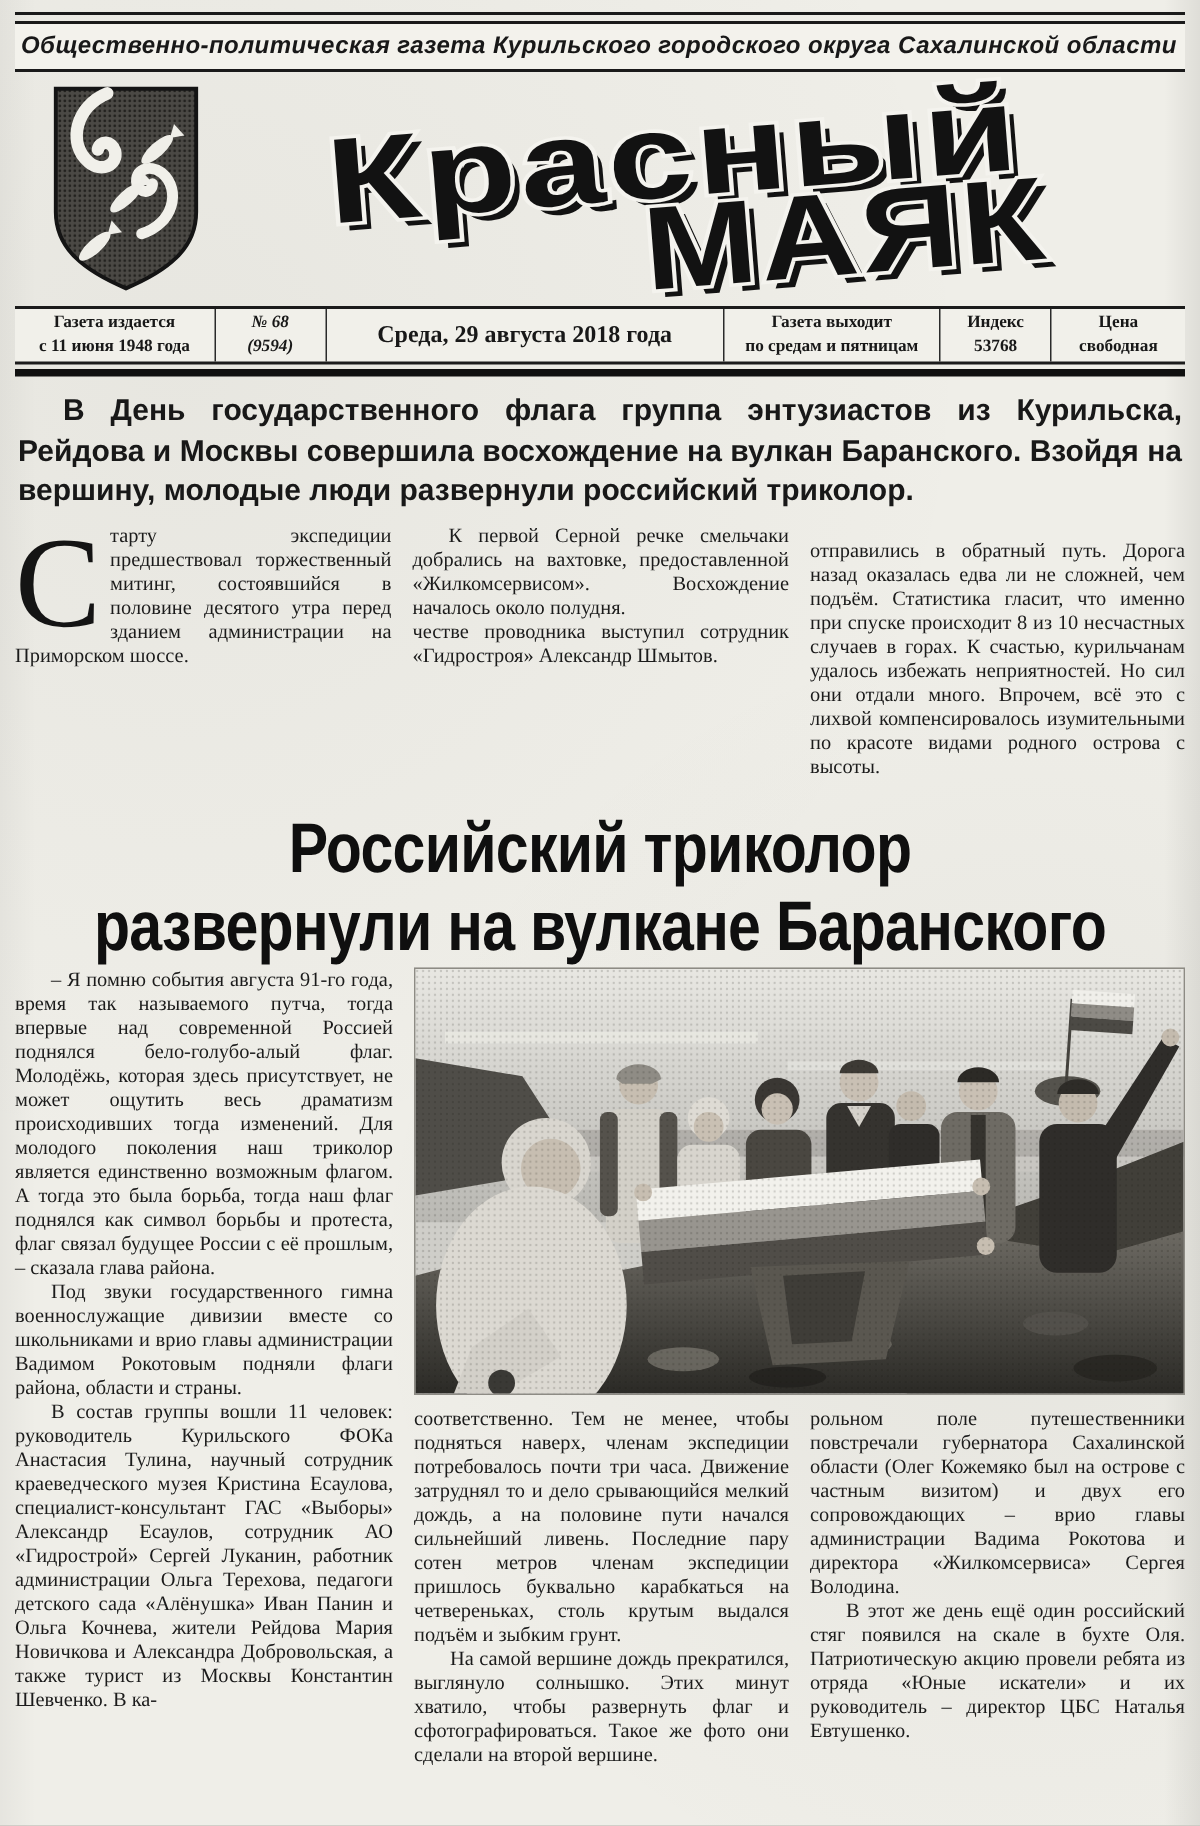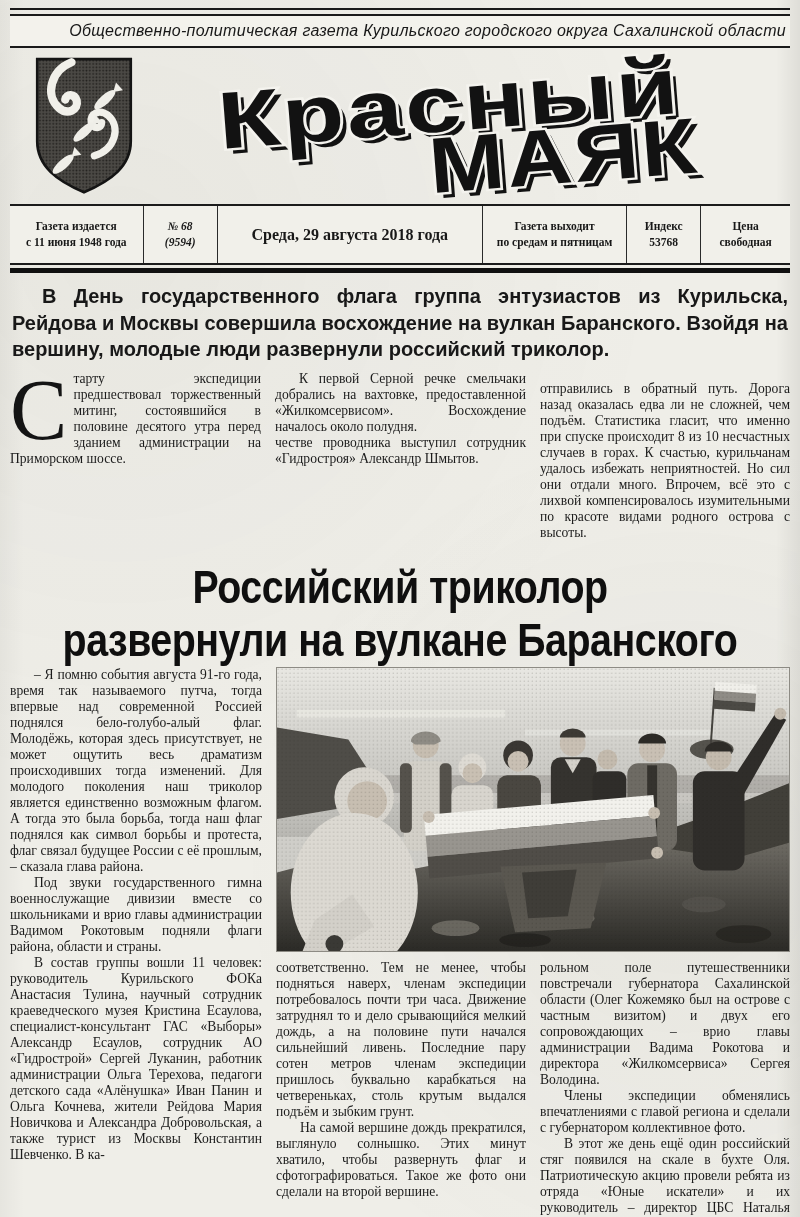"Общественно-политическая газета" .tagline { font-weight: normal -> bold; text-align: right -> left }
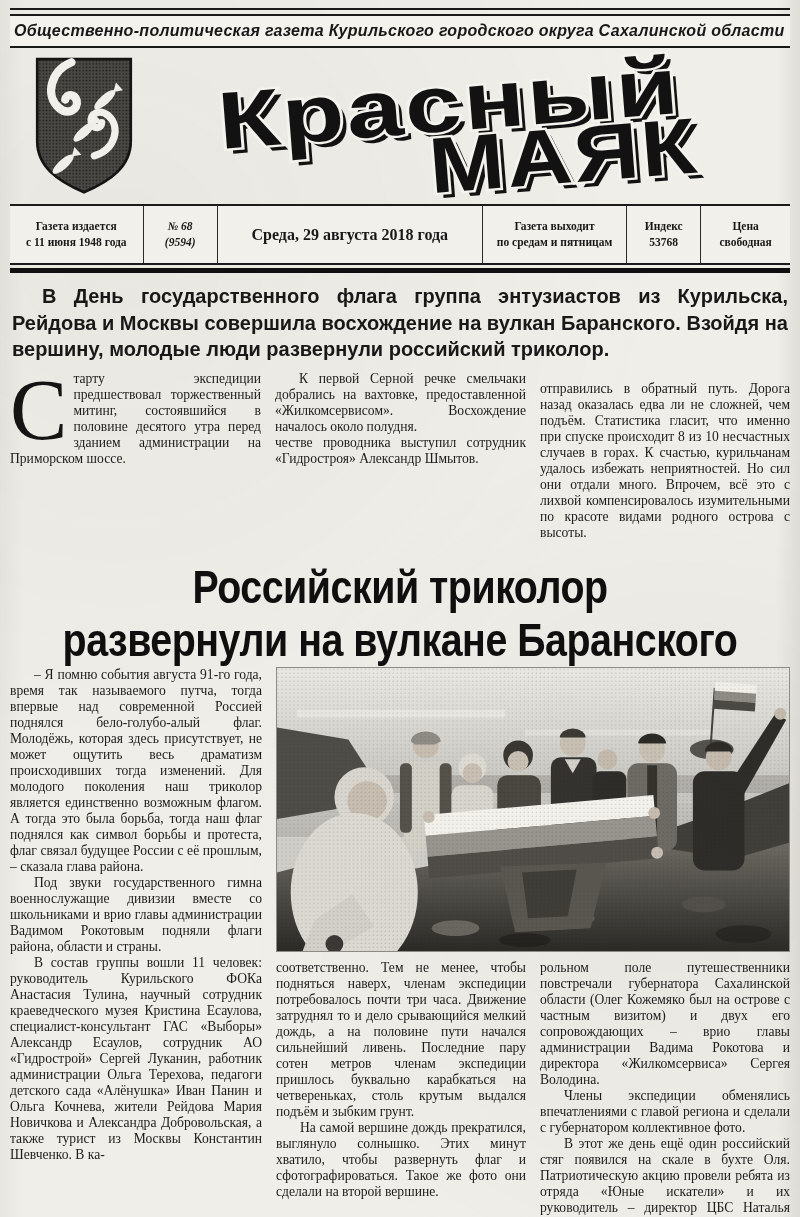"Газета издается" .cell { padding: 13px 4px -> 2px 4px }
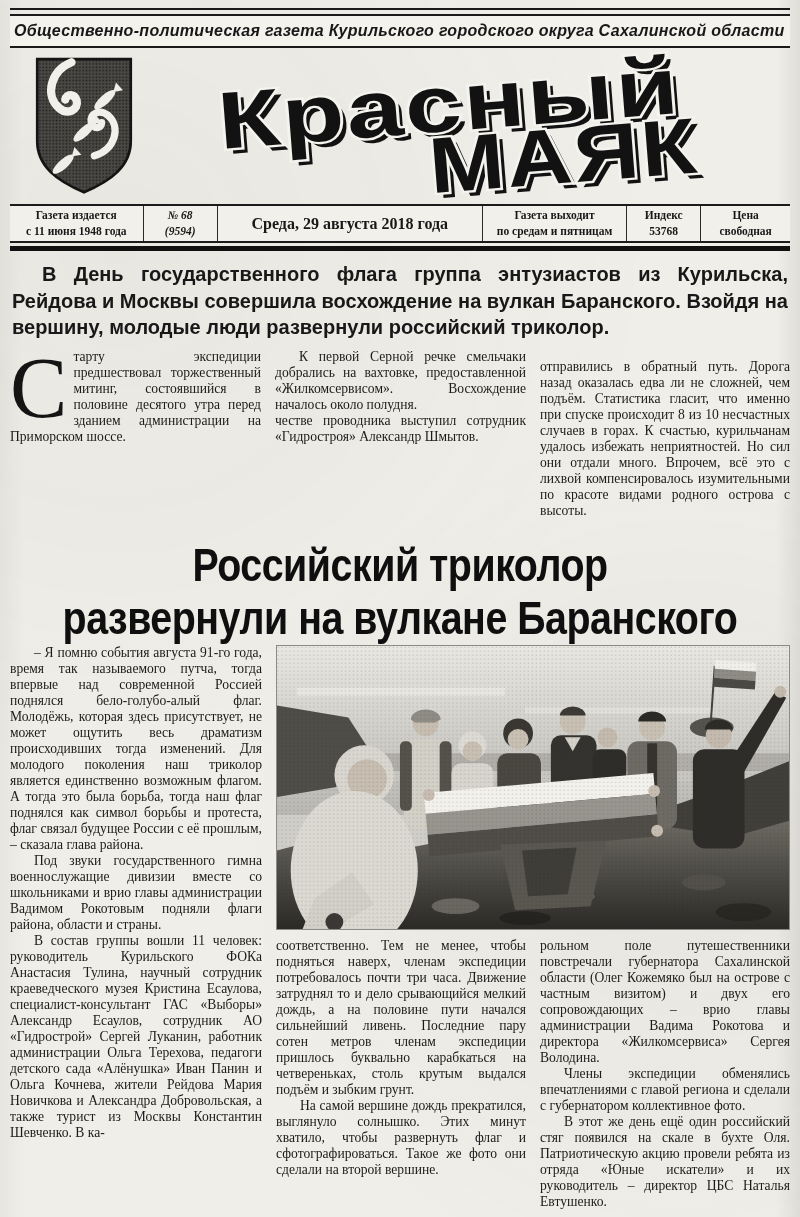"Члены экспедиции обменялись" p.art { html: <p>Члены экспедиции обменялись впечатлениями с главой региона и сделали с губернатором коллективное фото.</p> -> none }
